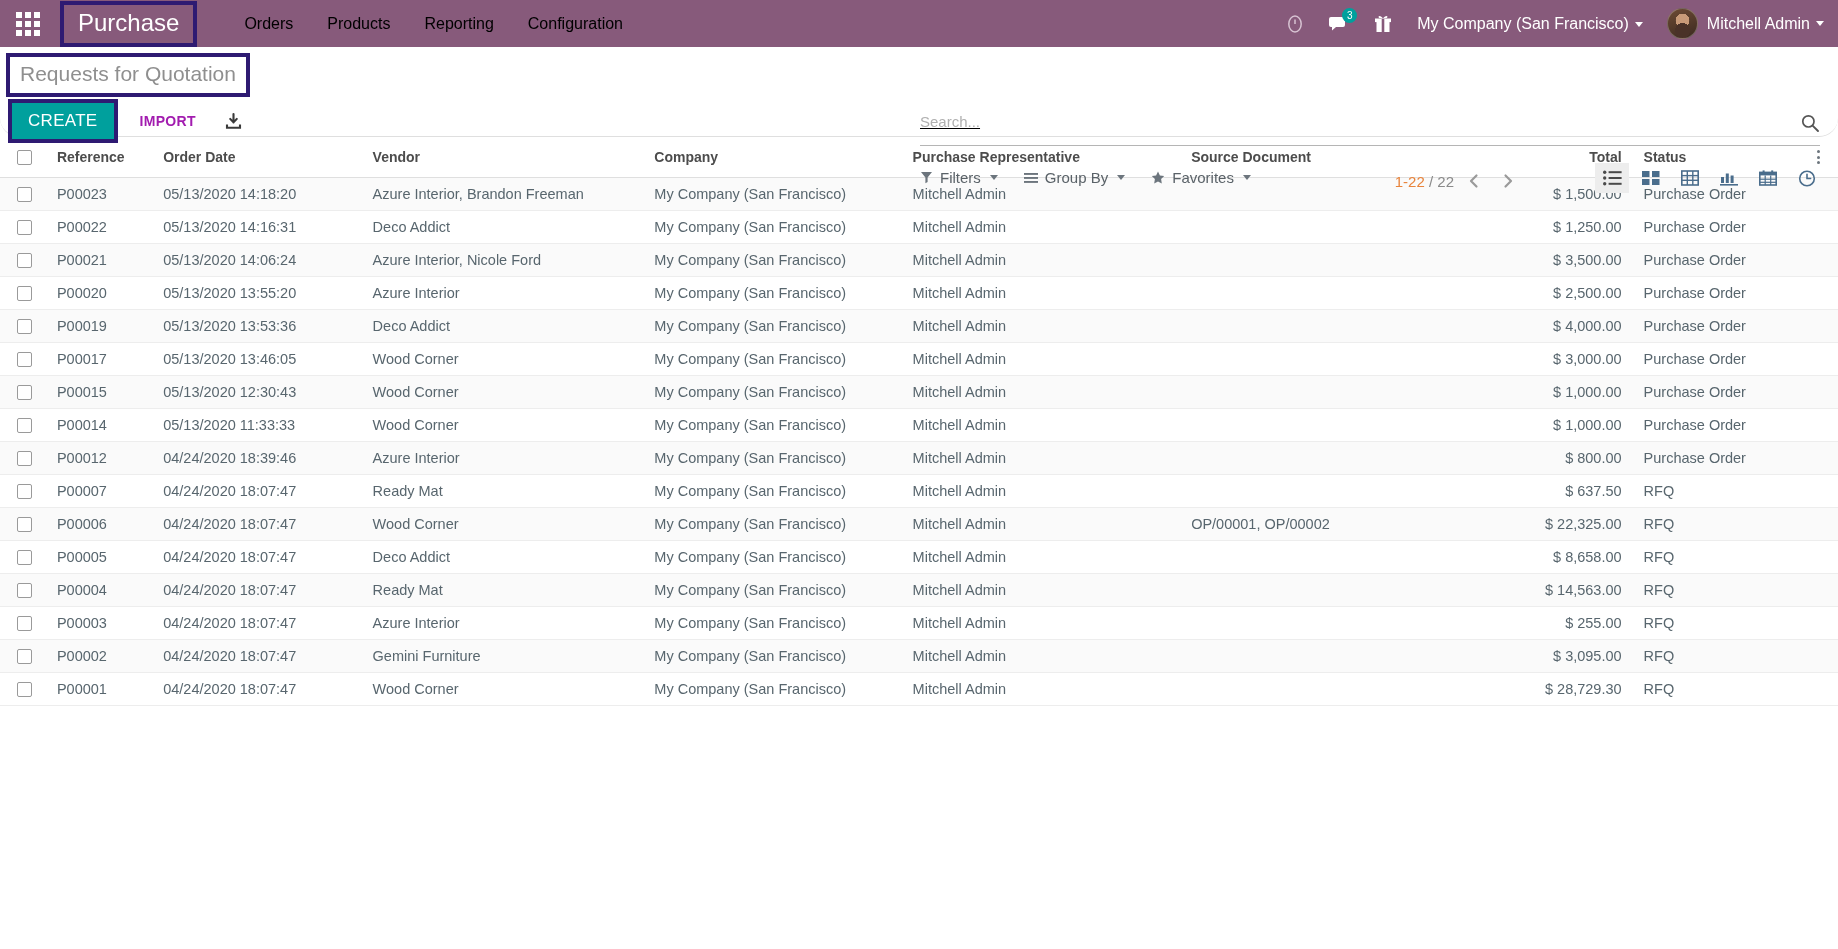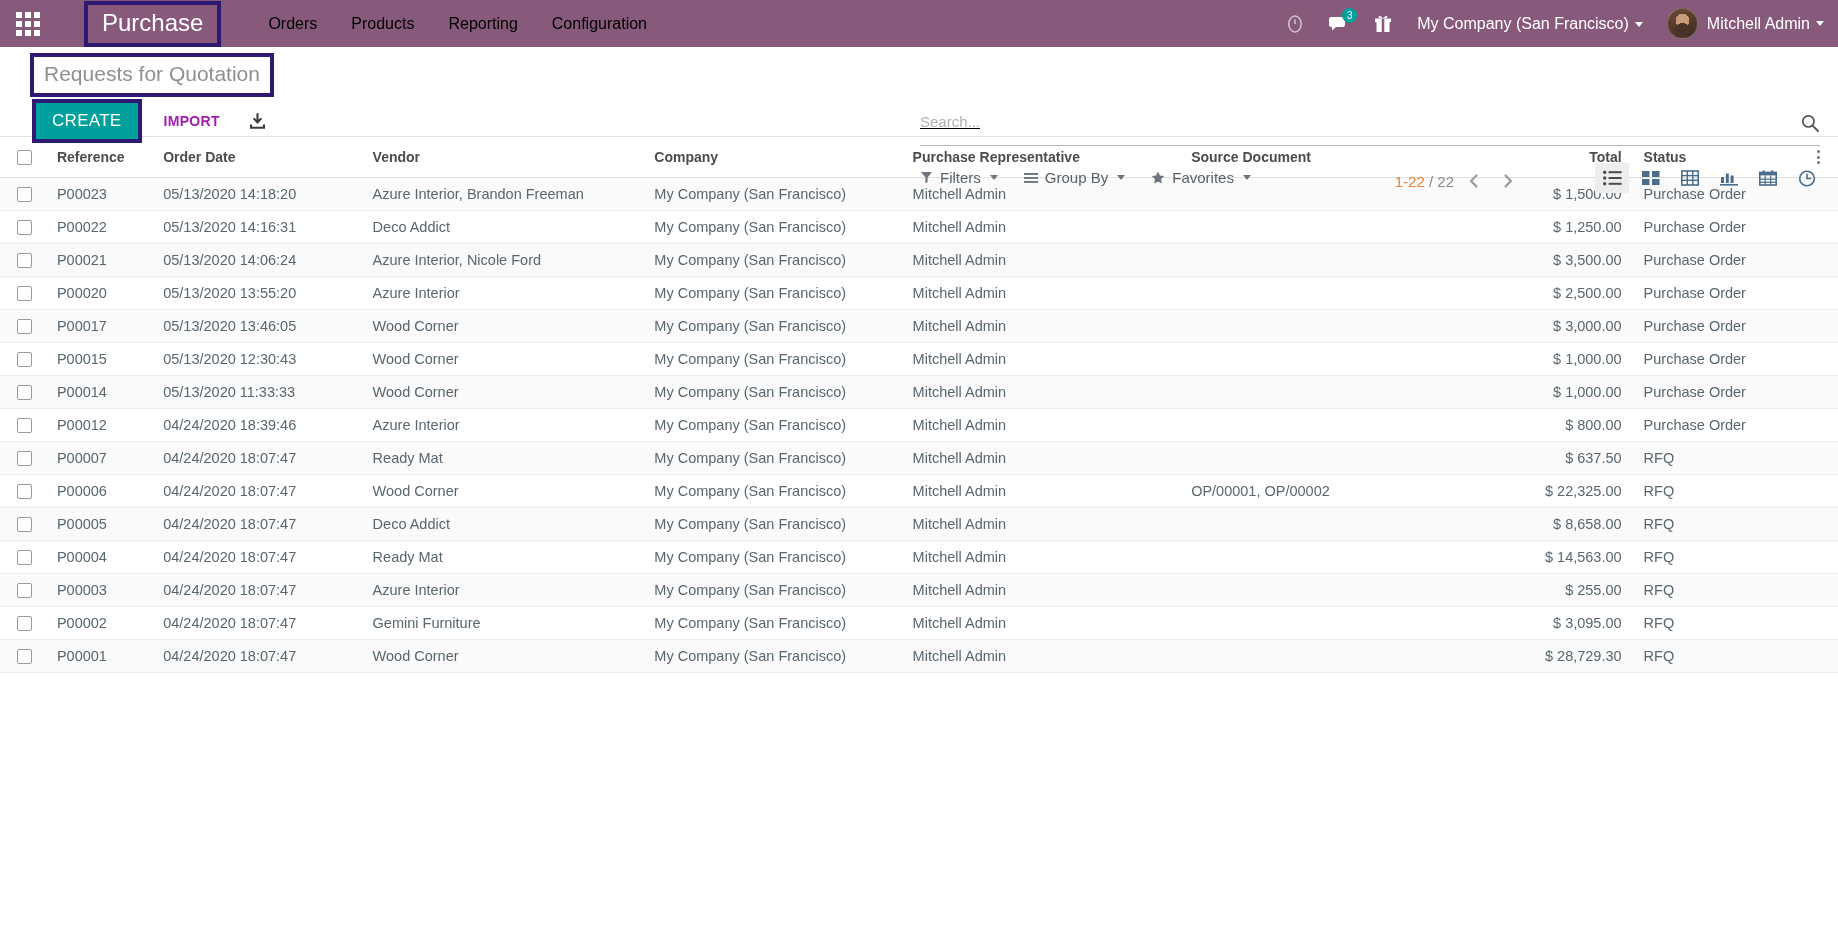"Purchase" .hl-box { margin-left: 24px -> none }
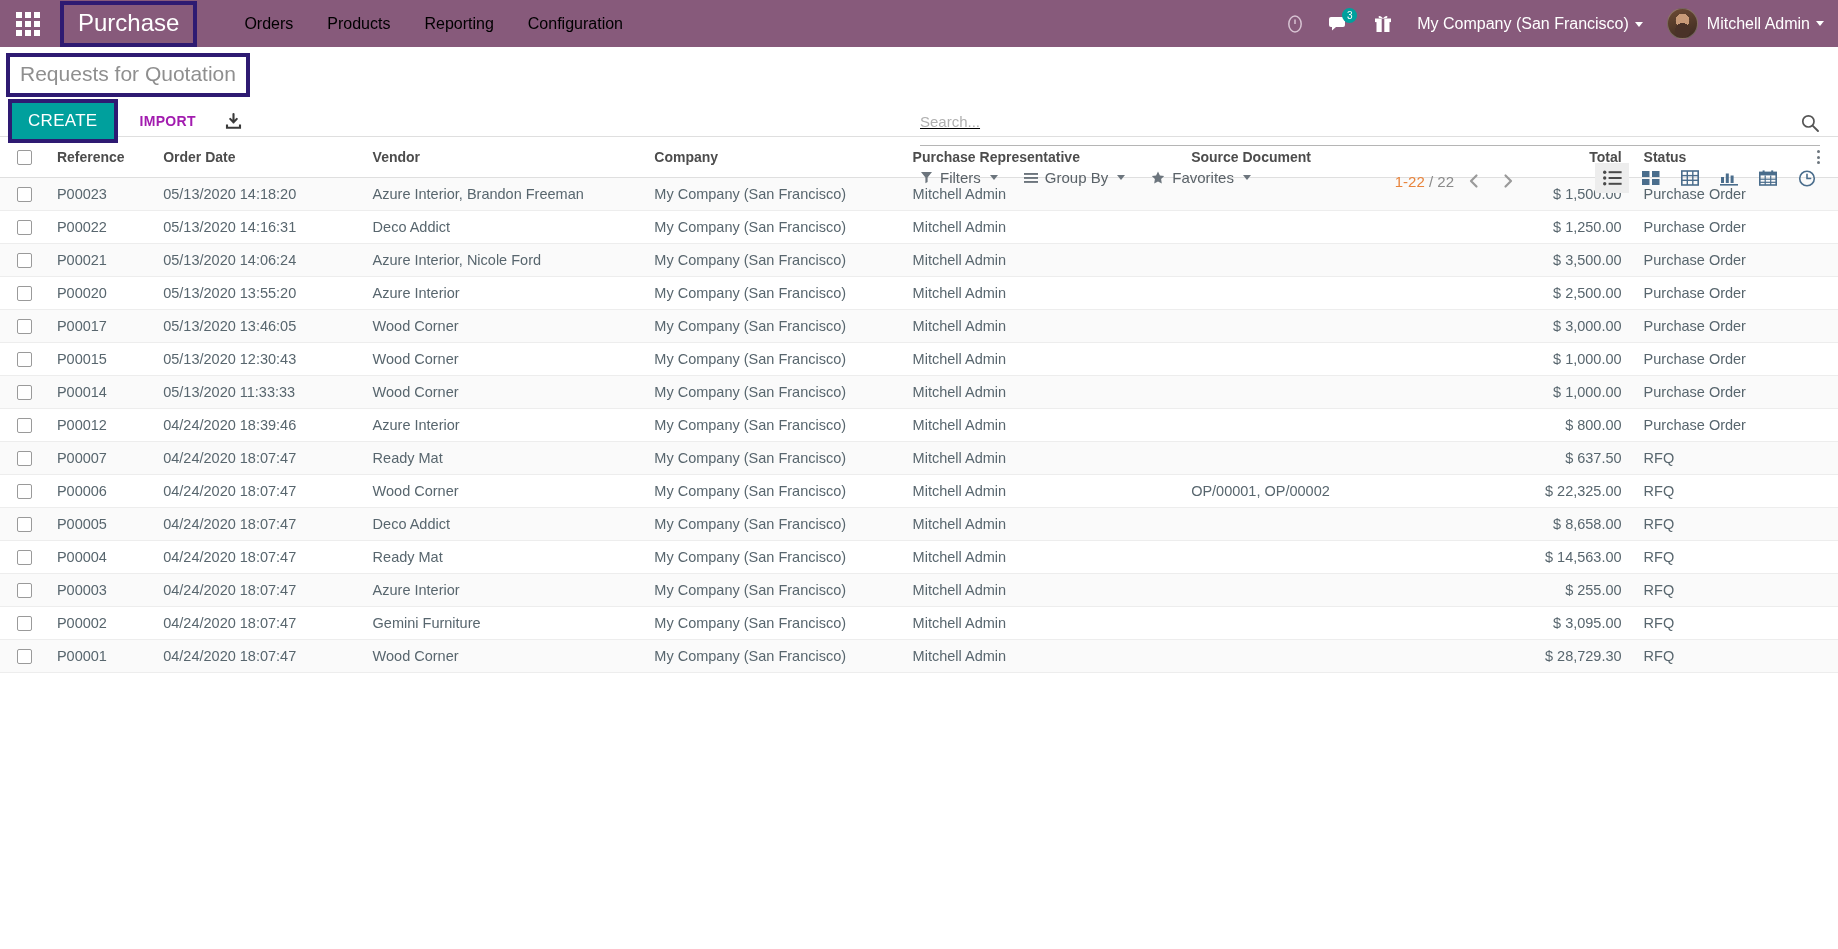"Requests for Quotation" .control-panel { border-radius: none -> 19px }
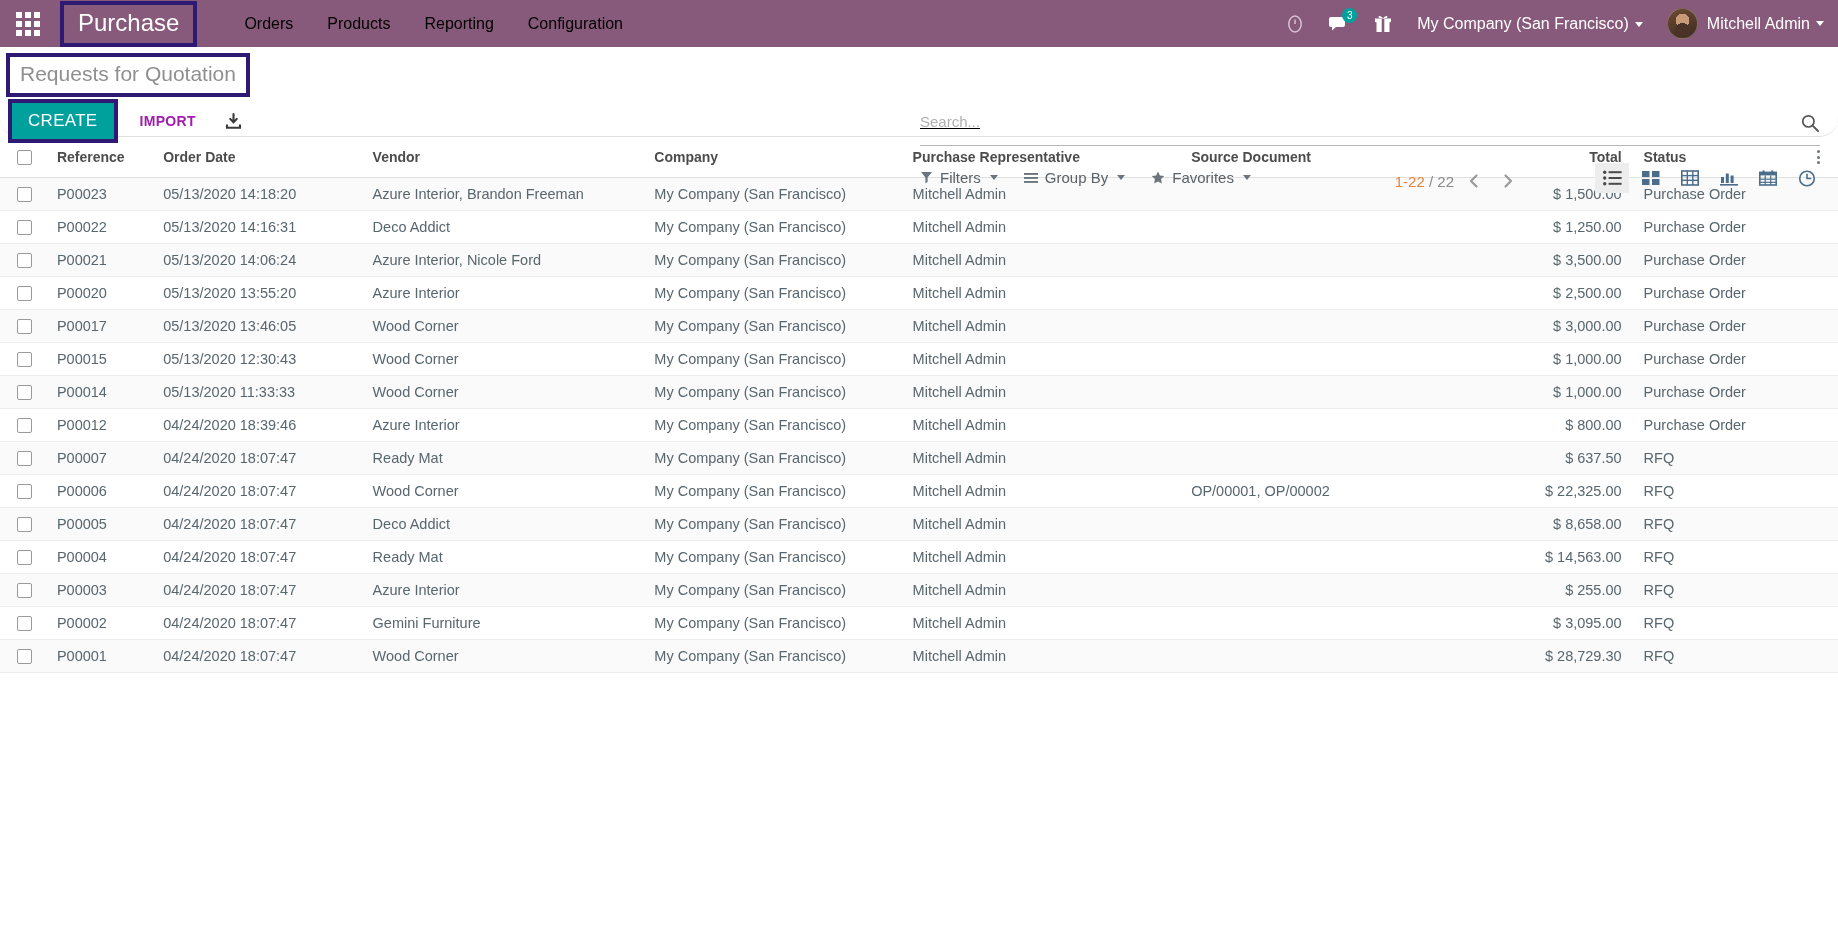"P00019" tr { html: none -> <tr> <td> <span></span> </td> <td>P00019</td> <td>05/13/2020 13:53:36</td> <td>Deco Addict</td> <td>My Company (San Francisco)</td> <td>Mitchell Admin</td> <td></td> <td>$ 4,000.00</td> <td>Purchase Order</td> <td></td> </tr> }
